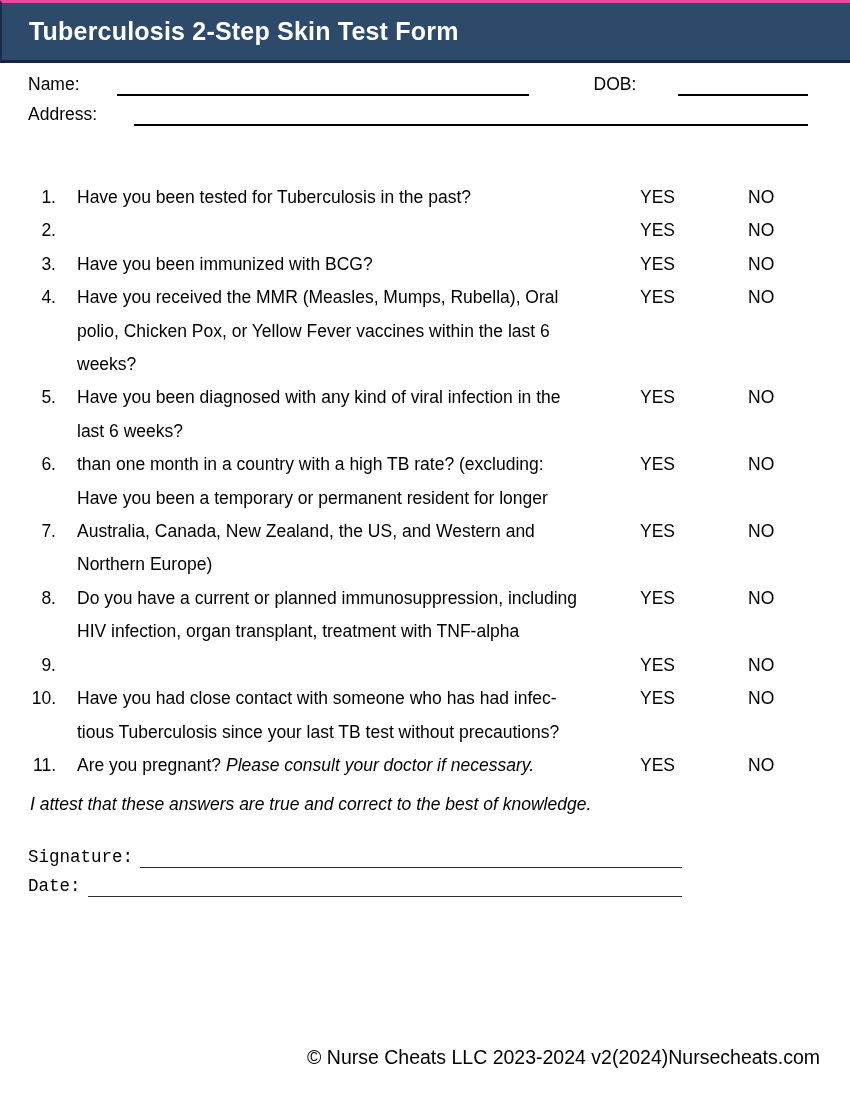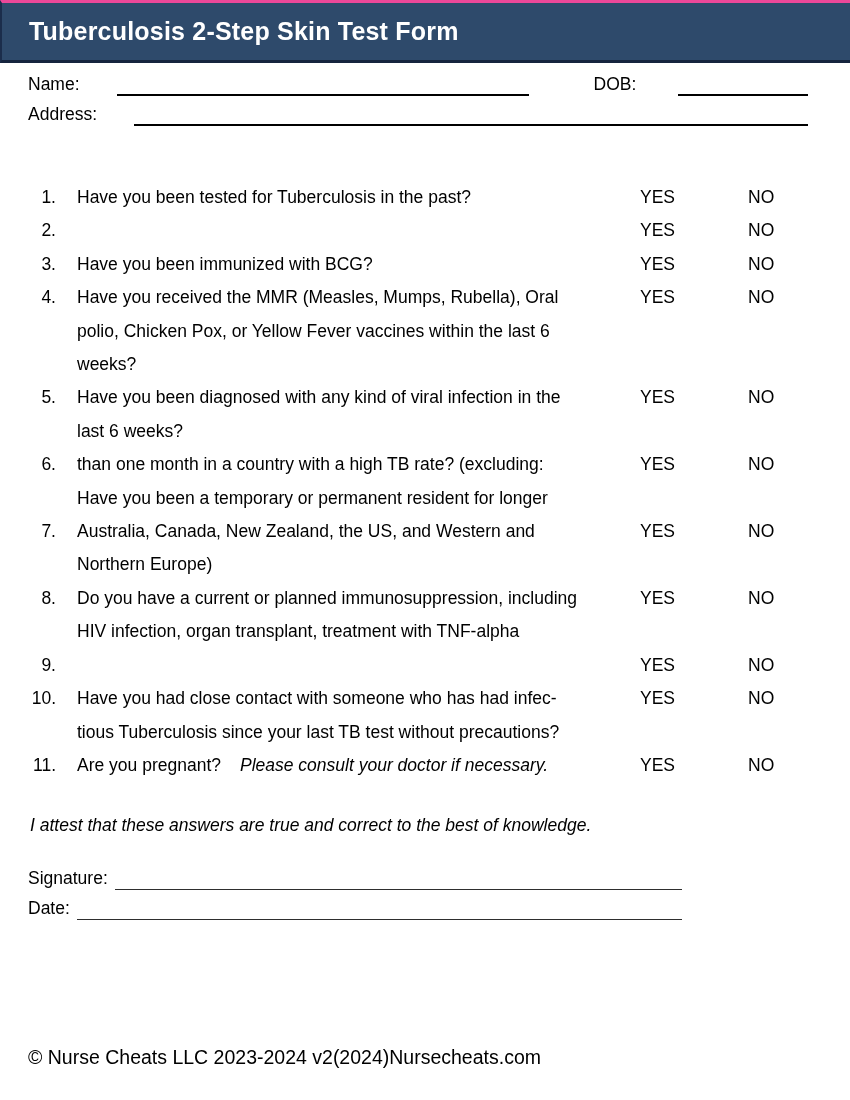"Please consult your doctor if" .q-note { margin-left: 19px -> 5px }
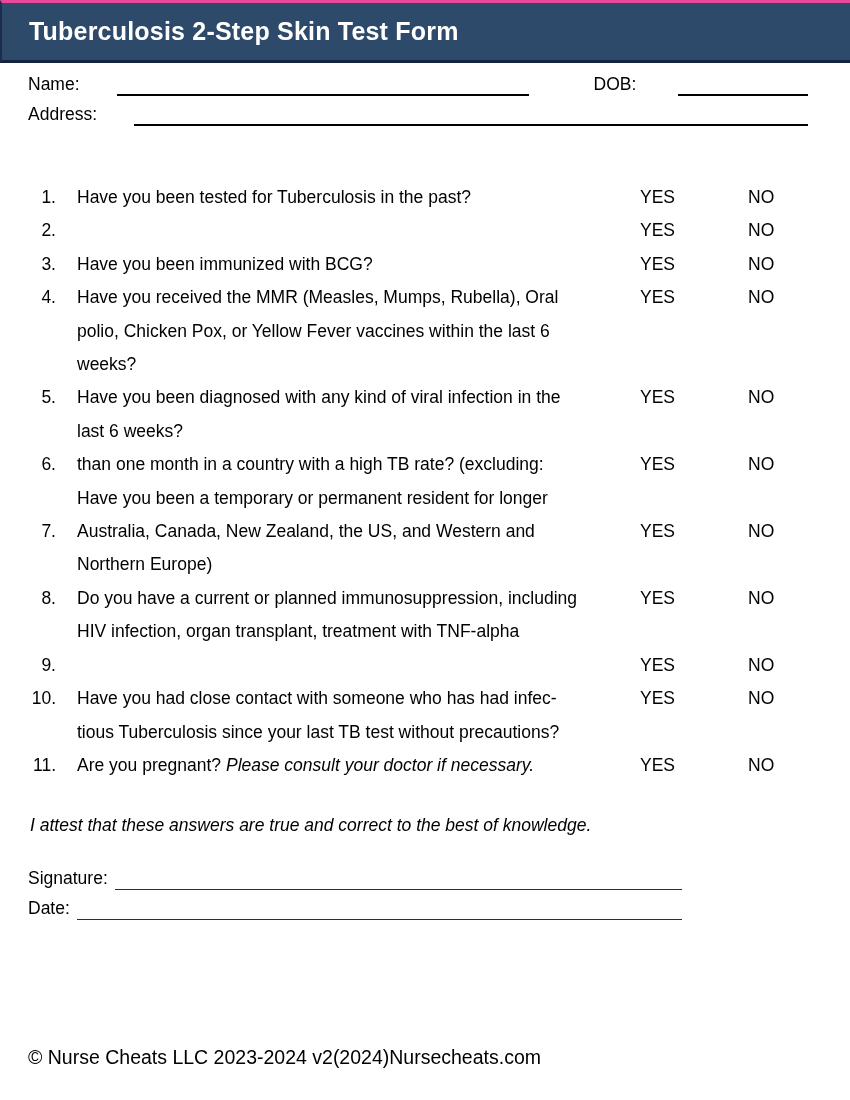"I attest that these answers" .attestation { margin: 32px 0 0 30px -> 11px 0 0 30px }
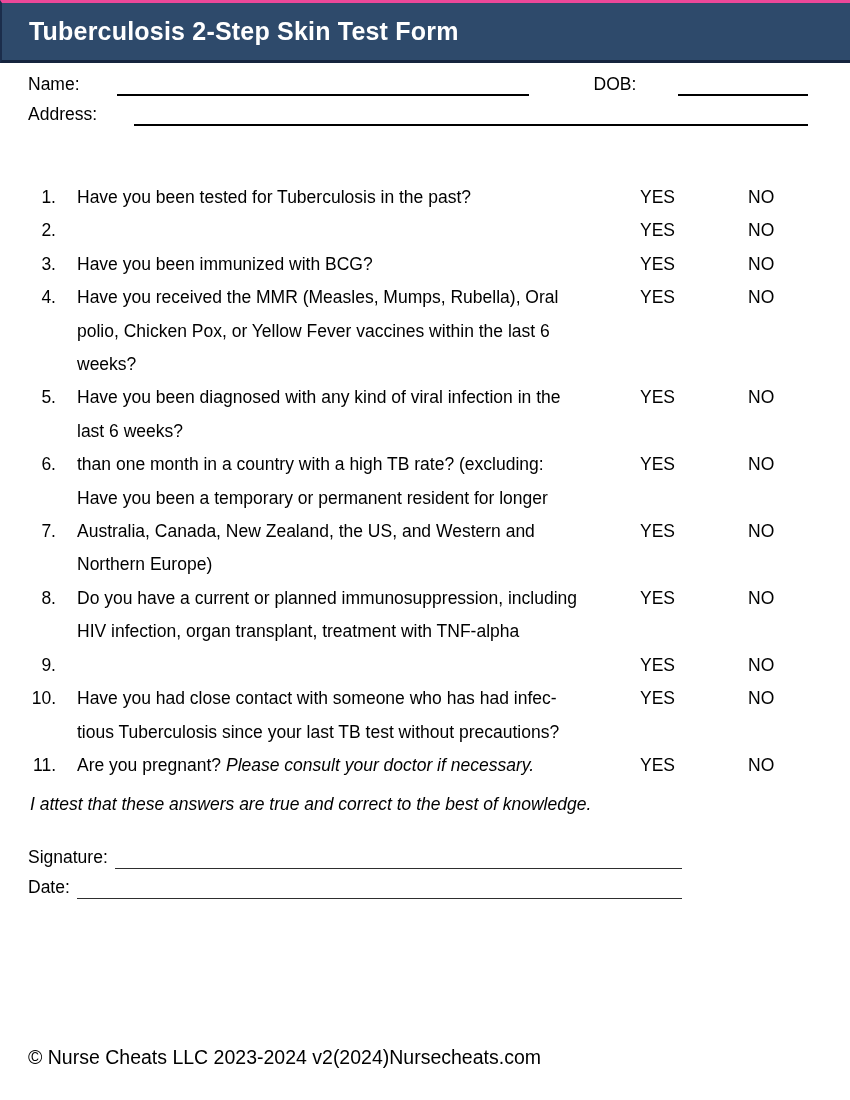"Signature:" .sig-row { font-family: none -> Liberation Mono, monospace }
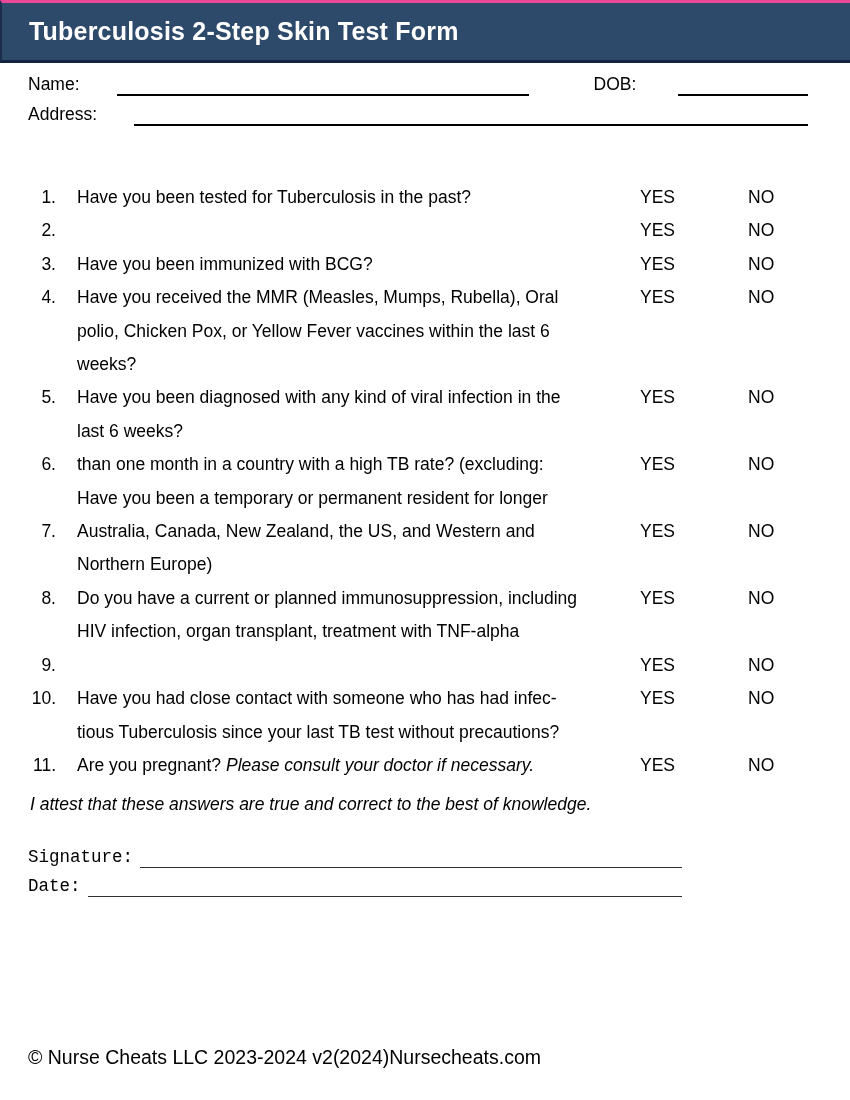"© Nurse Cheats LLC 2023-2024" .footer { justify-content: flex-start -> flex-end }
